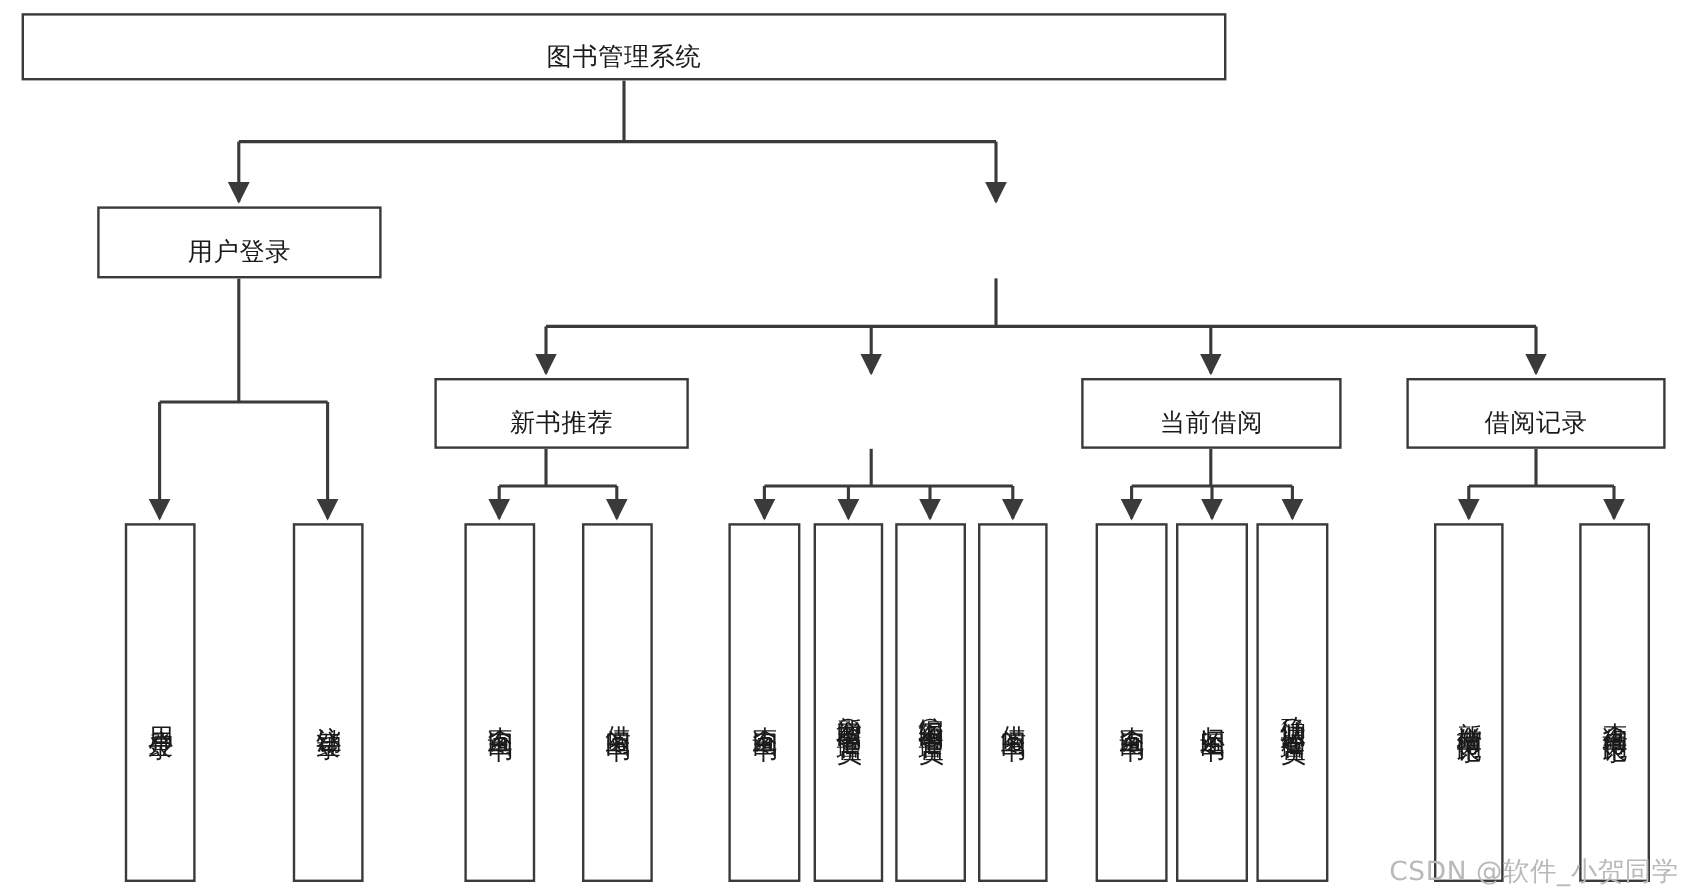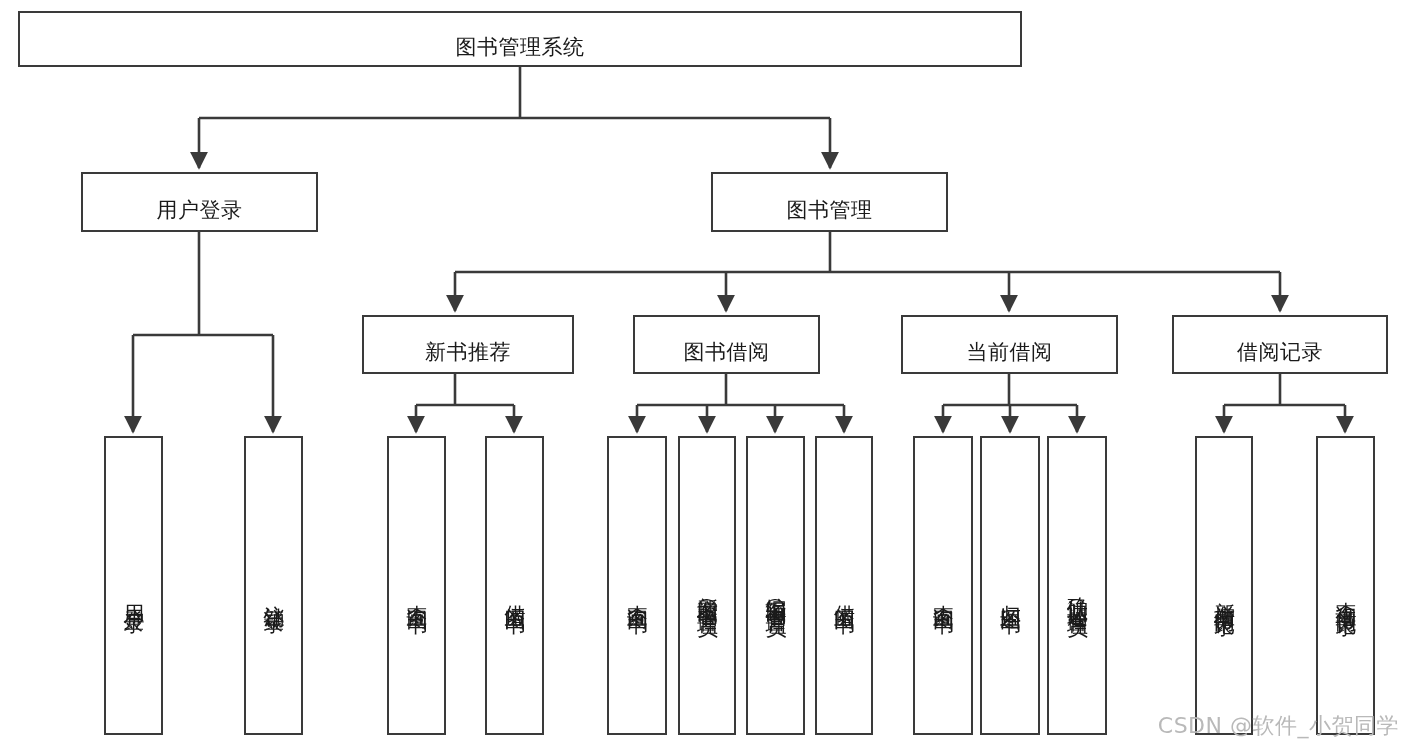"图书管理" div.node { html: <div> <span>图书管理</span> </div> -> none }
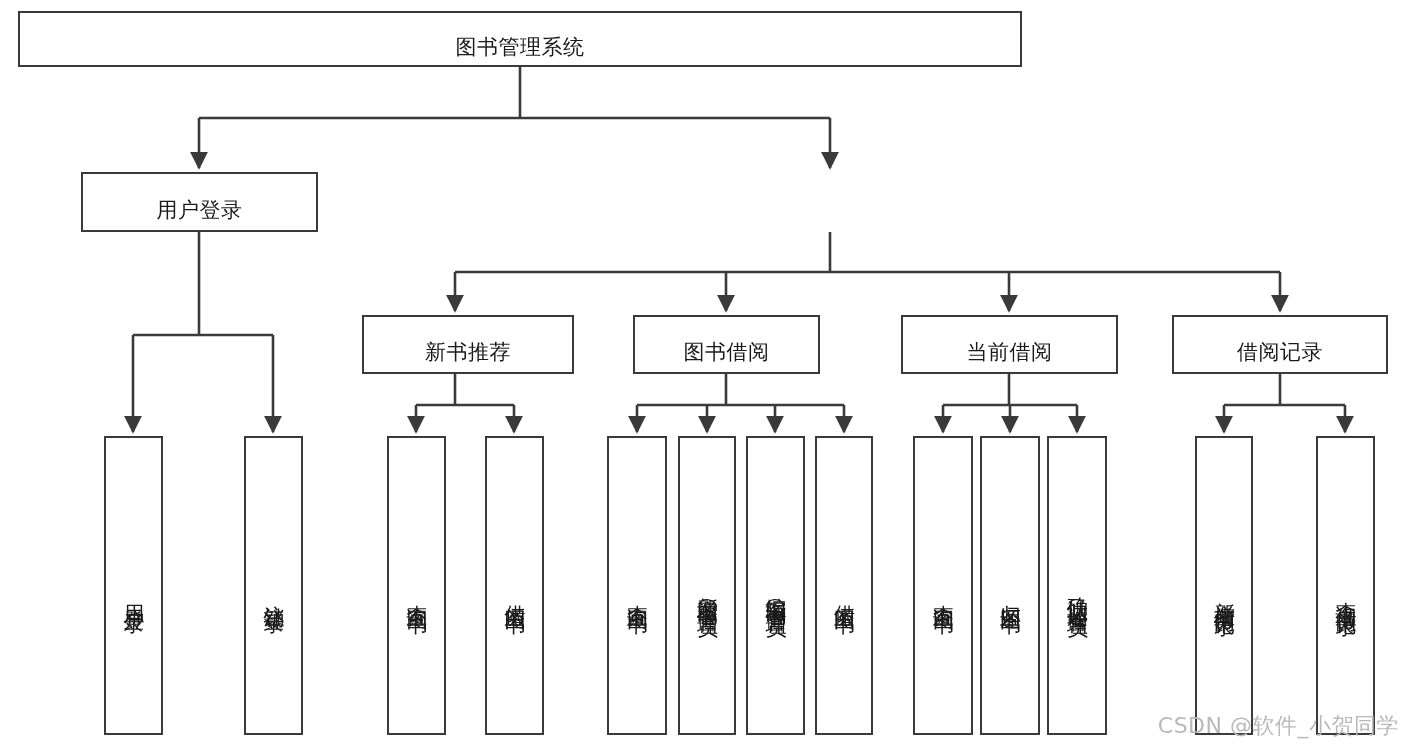"图书借阅" div.node { html: <div> <span>图书借阅</span> </div> -> none }
